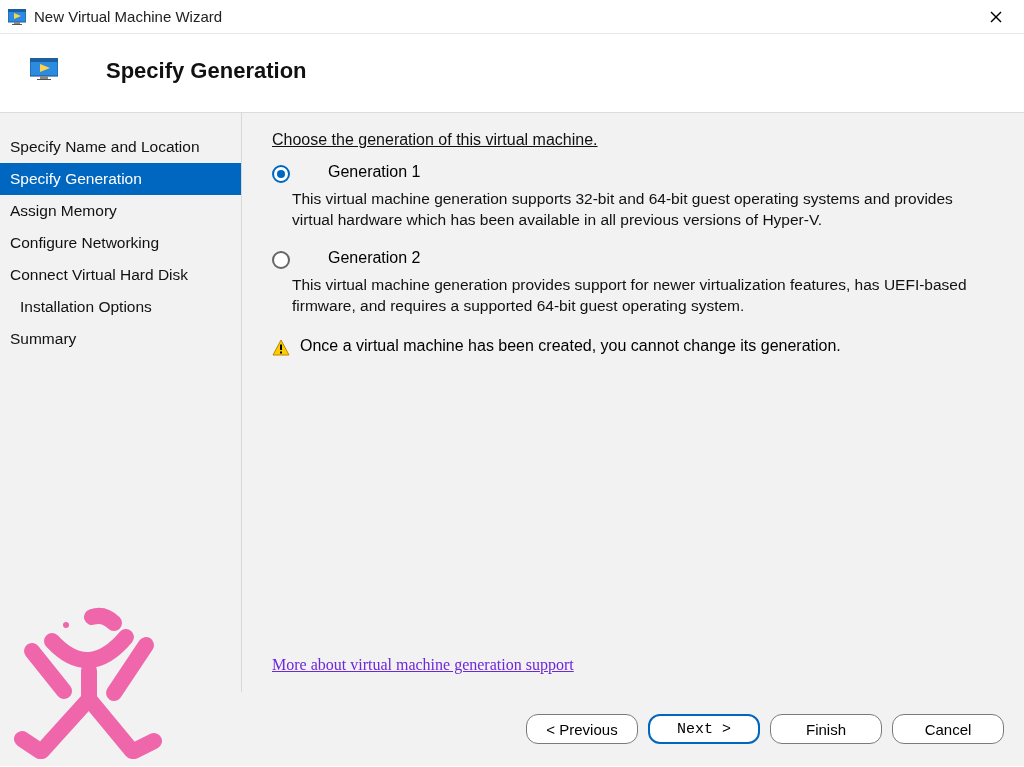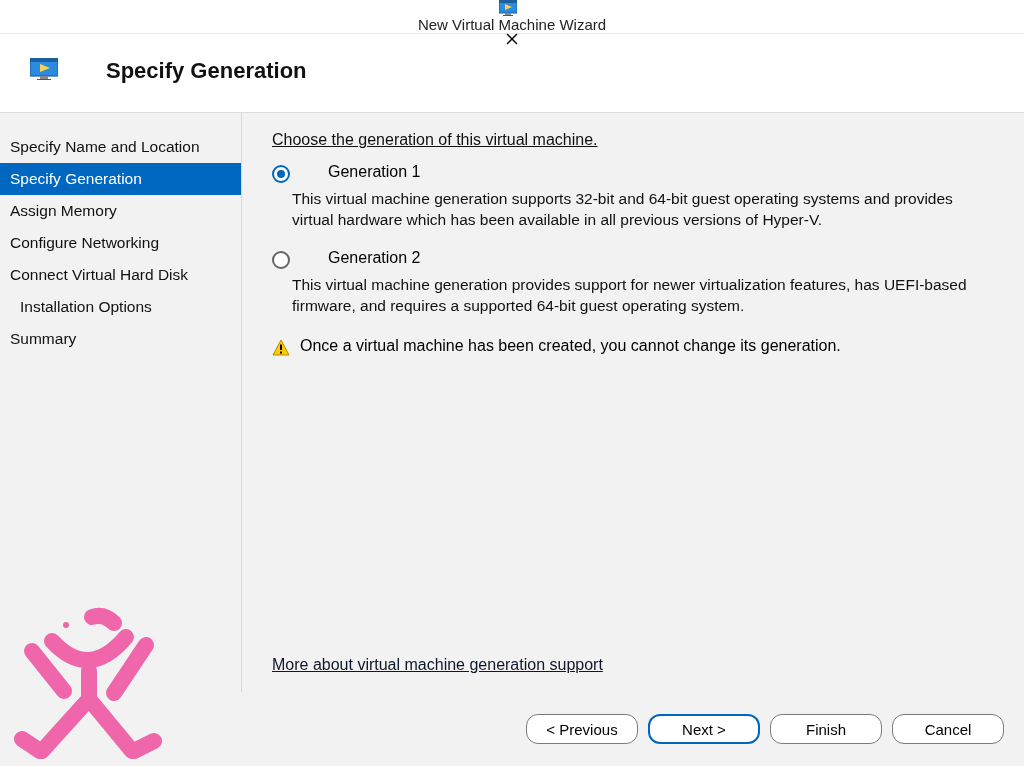"New Virtual Machine Wizard" .titlebar { flex-direction: column -> none }
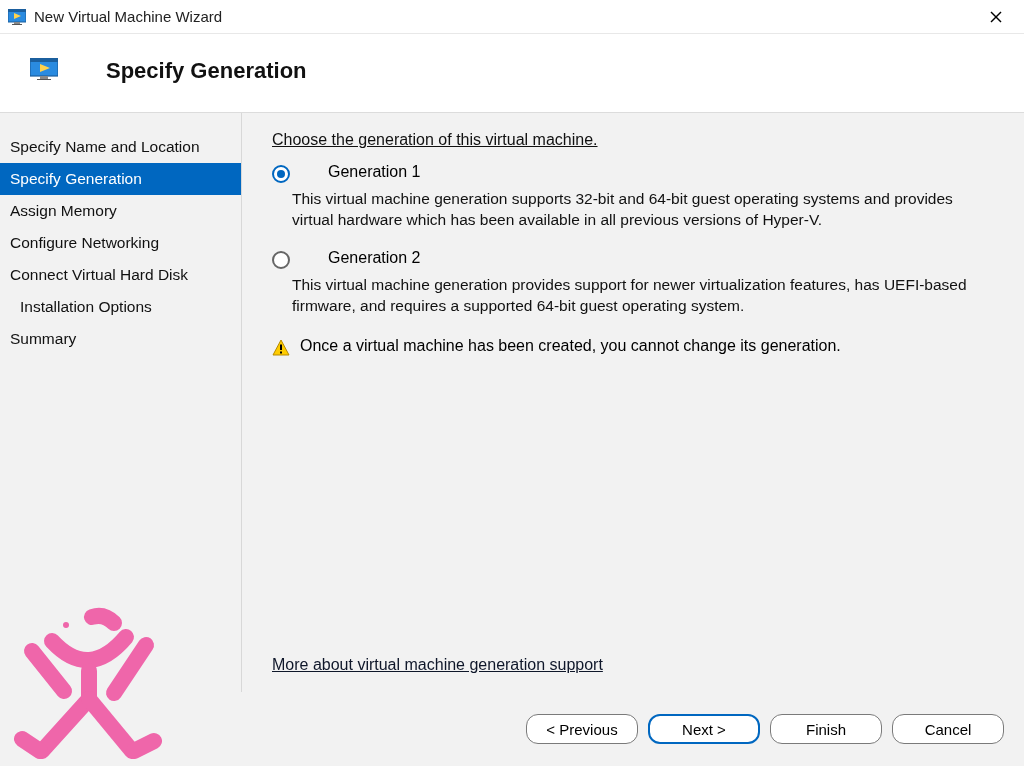"More about virtual machine generation" .more-link { color: #0f172a -> #6d28d9; font-family: none -> Liberation Serif, serif }
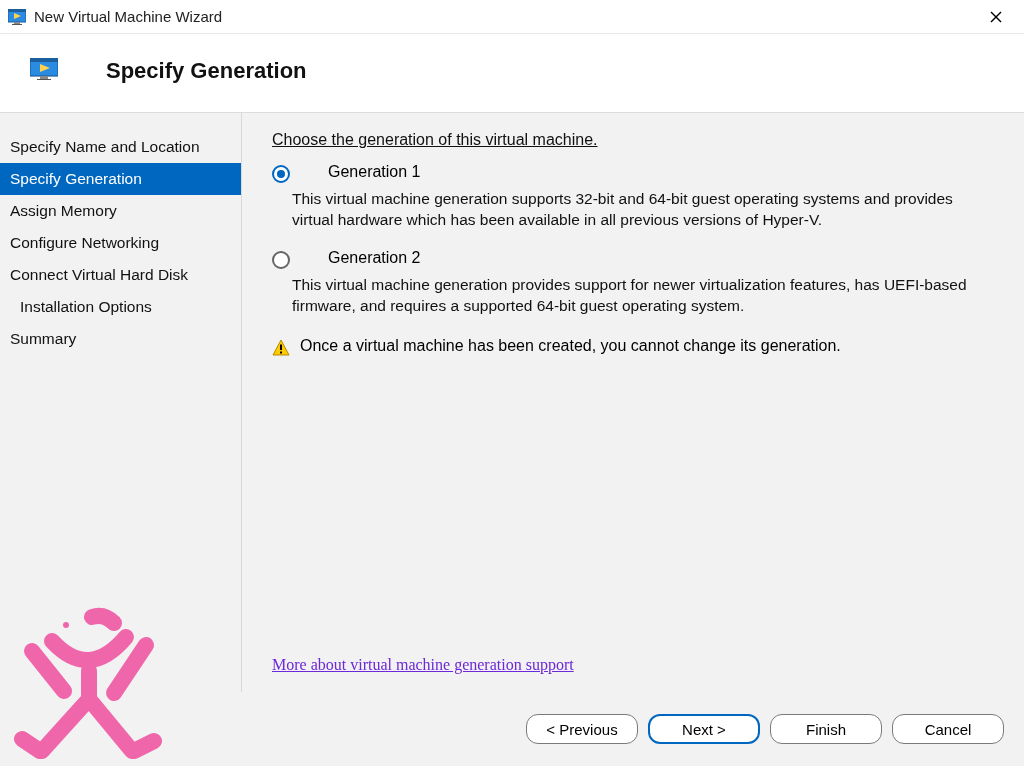"Next >" .footer button.primary { font-family: none -> Liberation Mono, monospace }
